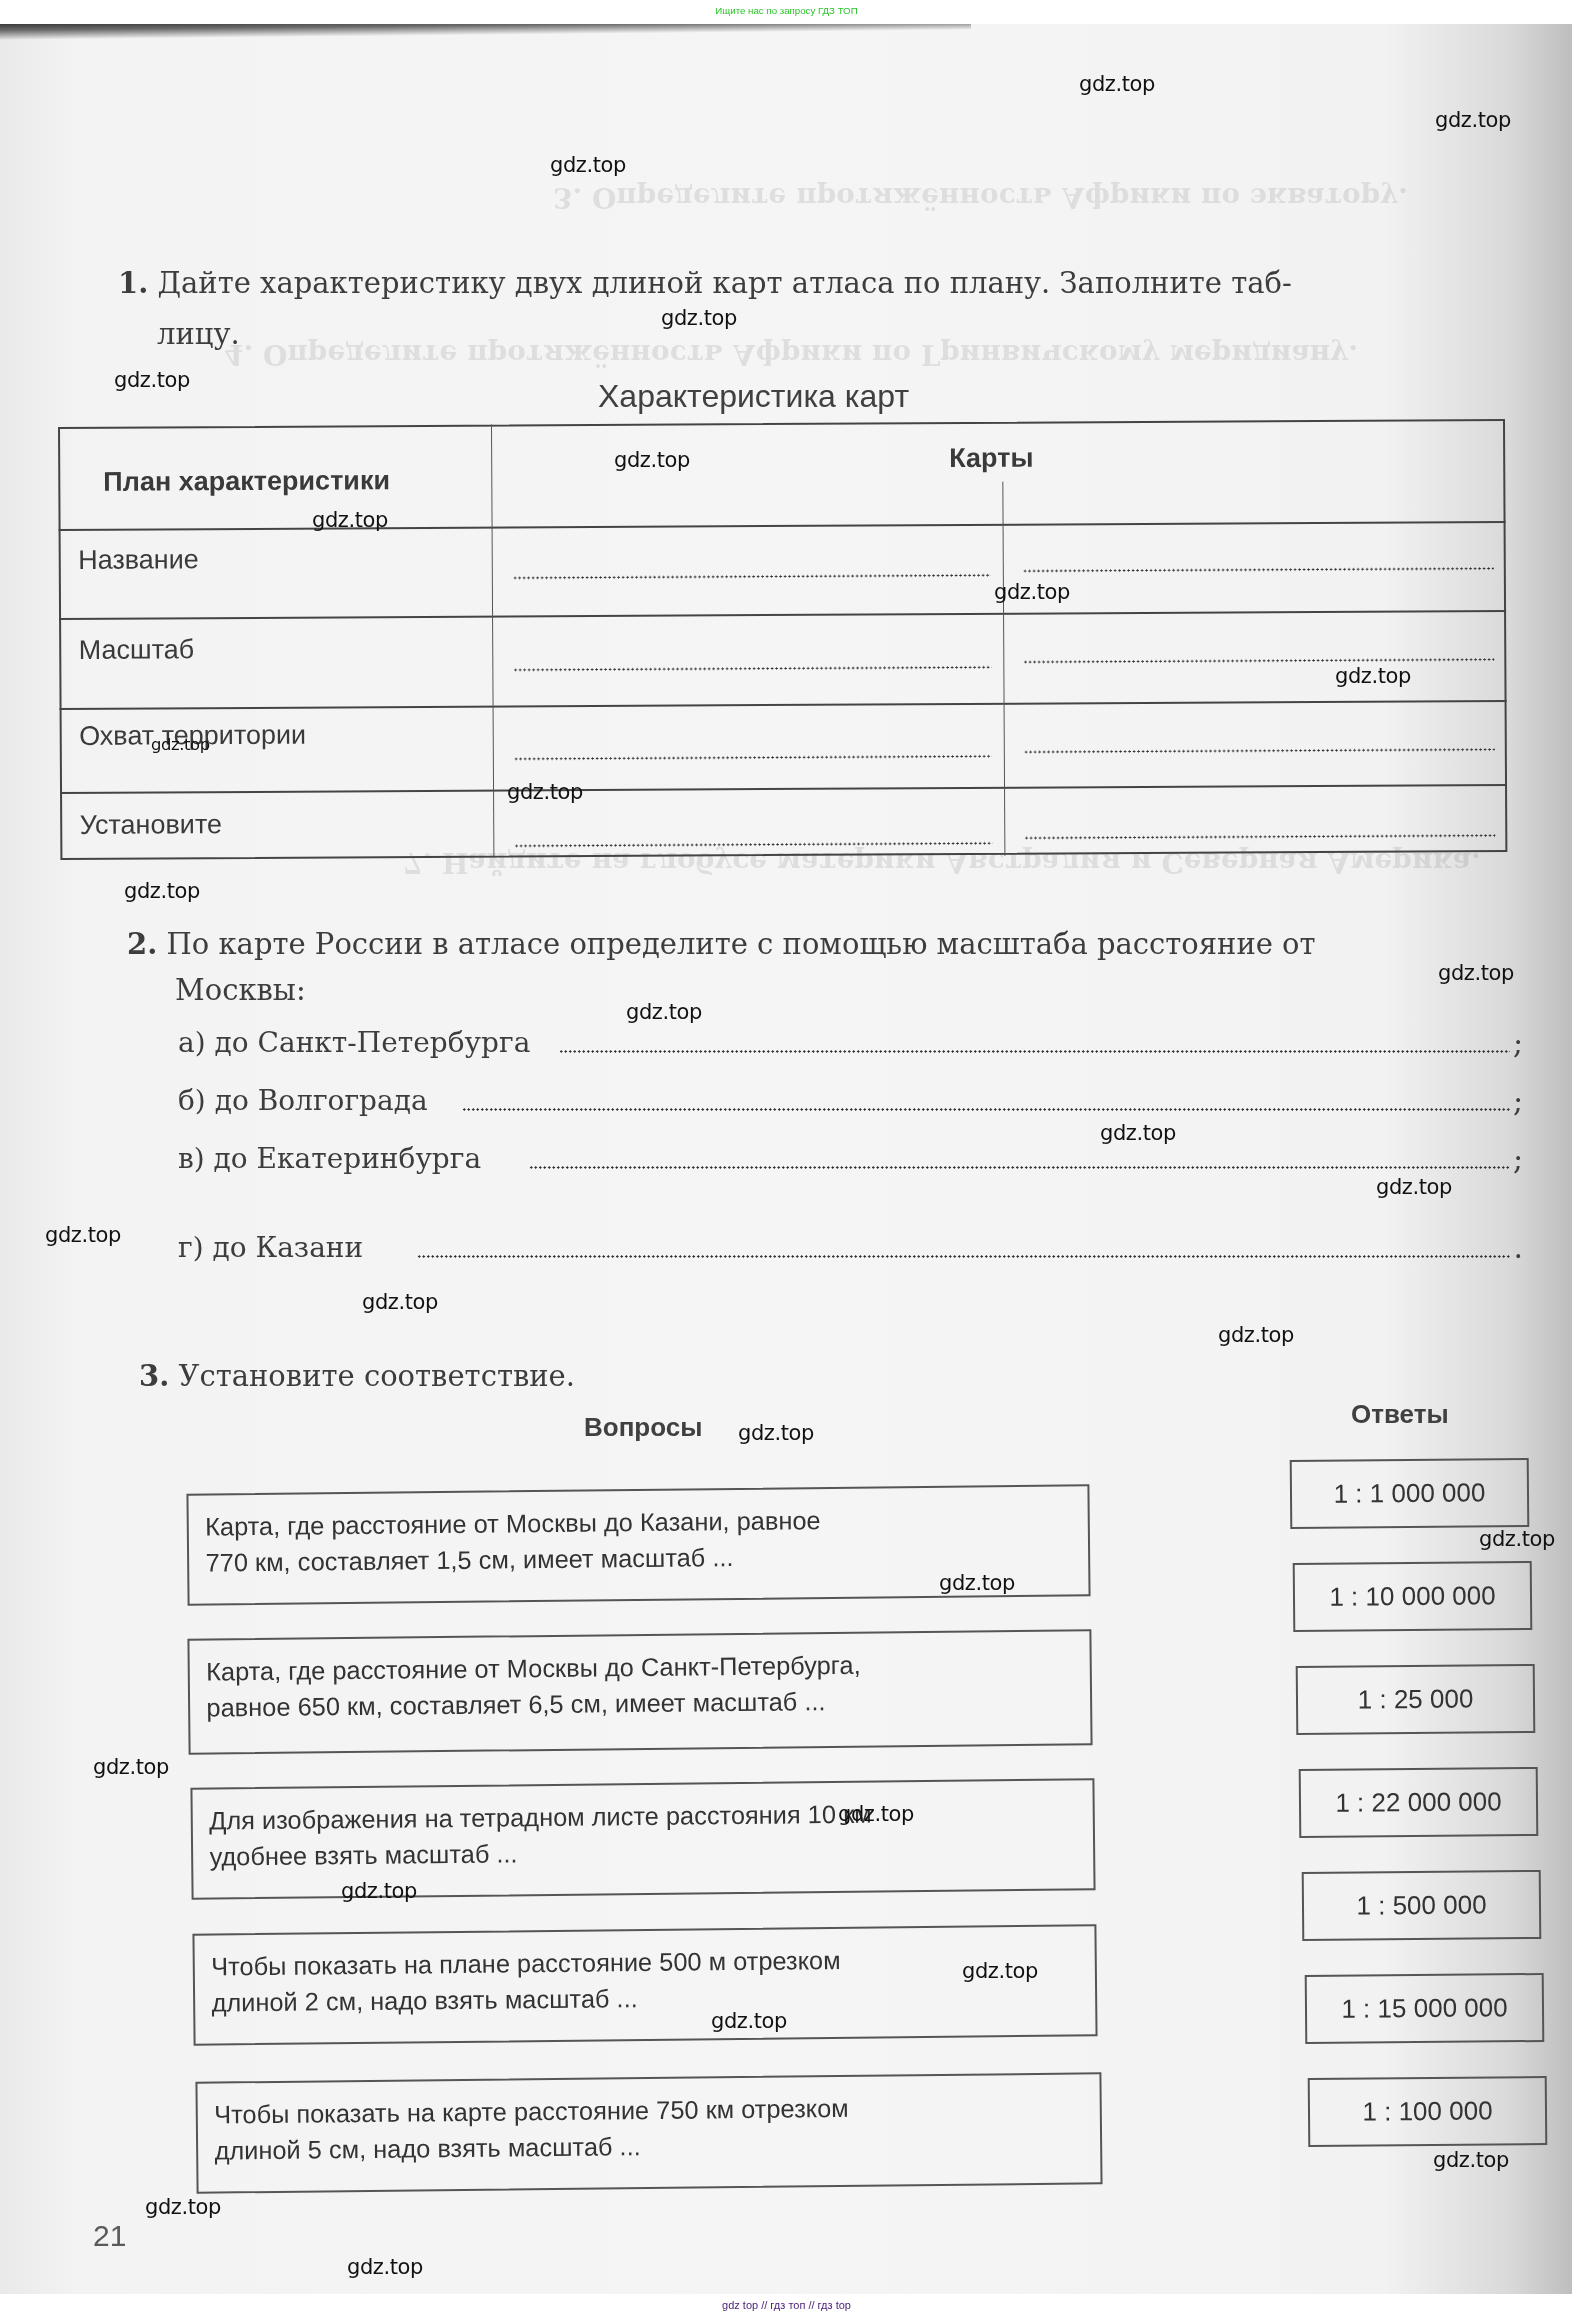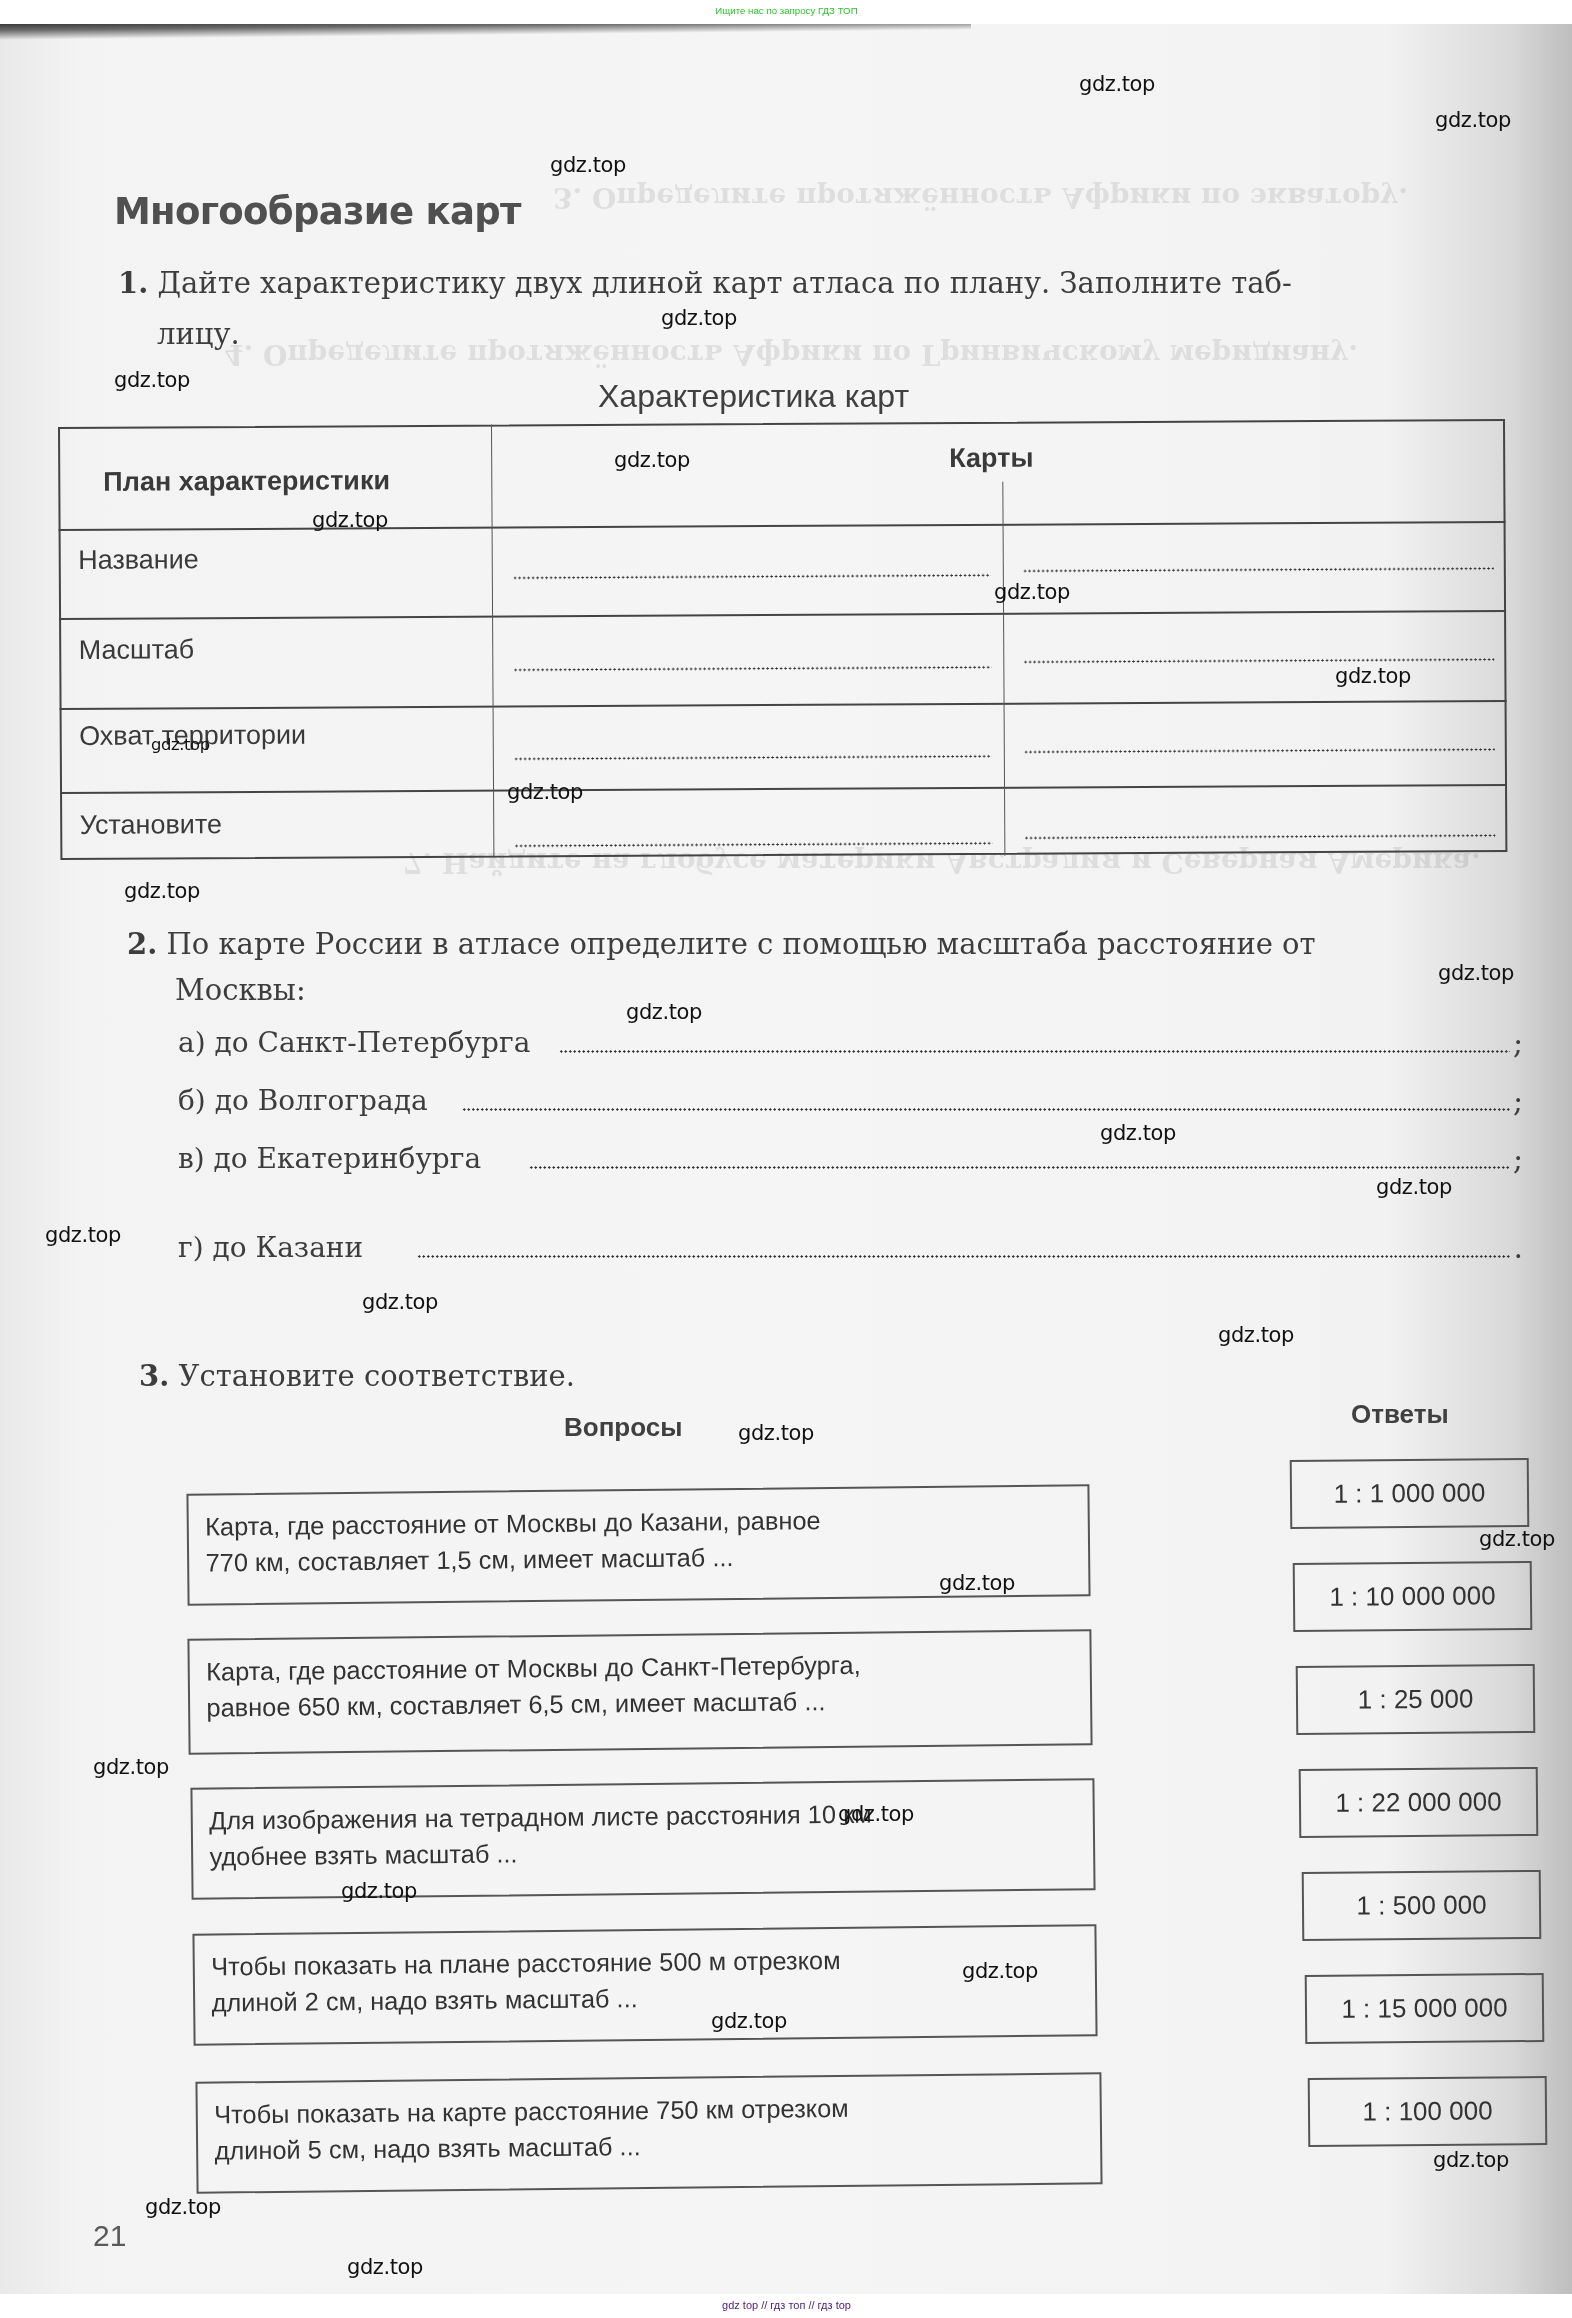"Многообразие карт" div.title { html: <div>Многообразие карт</div> -> none }
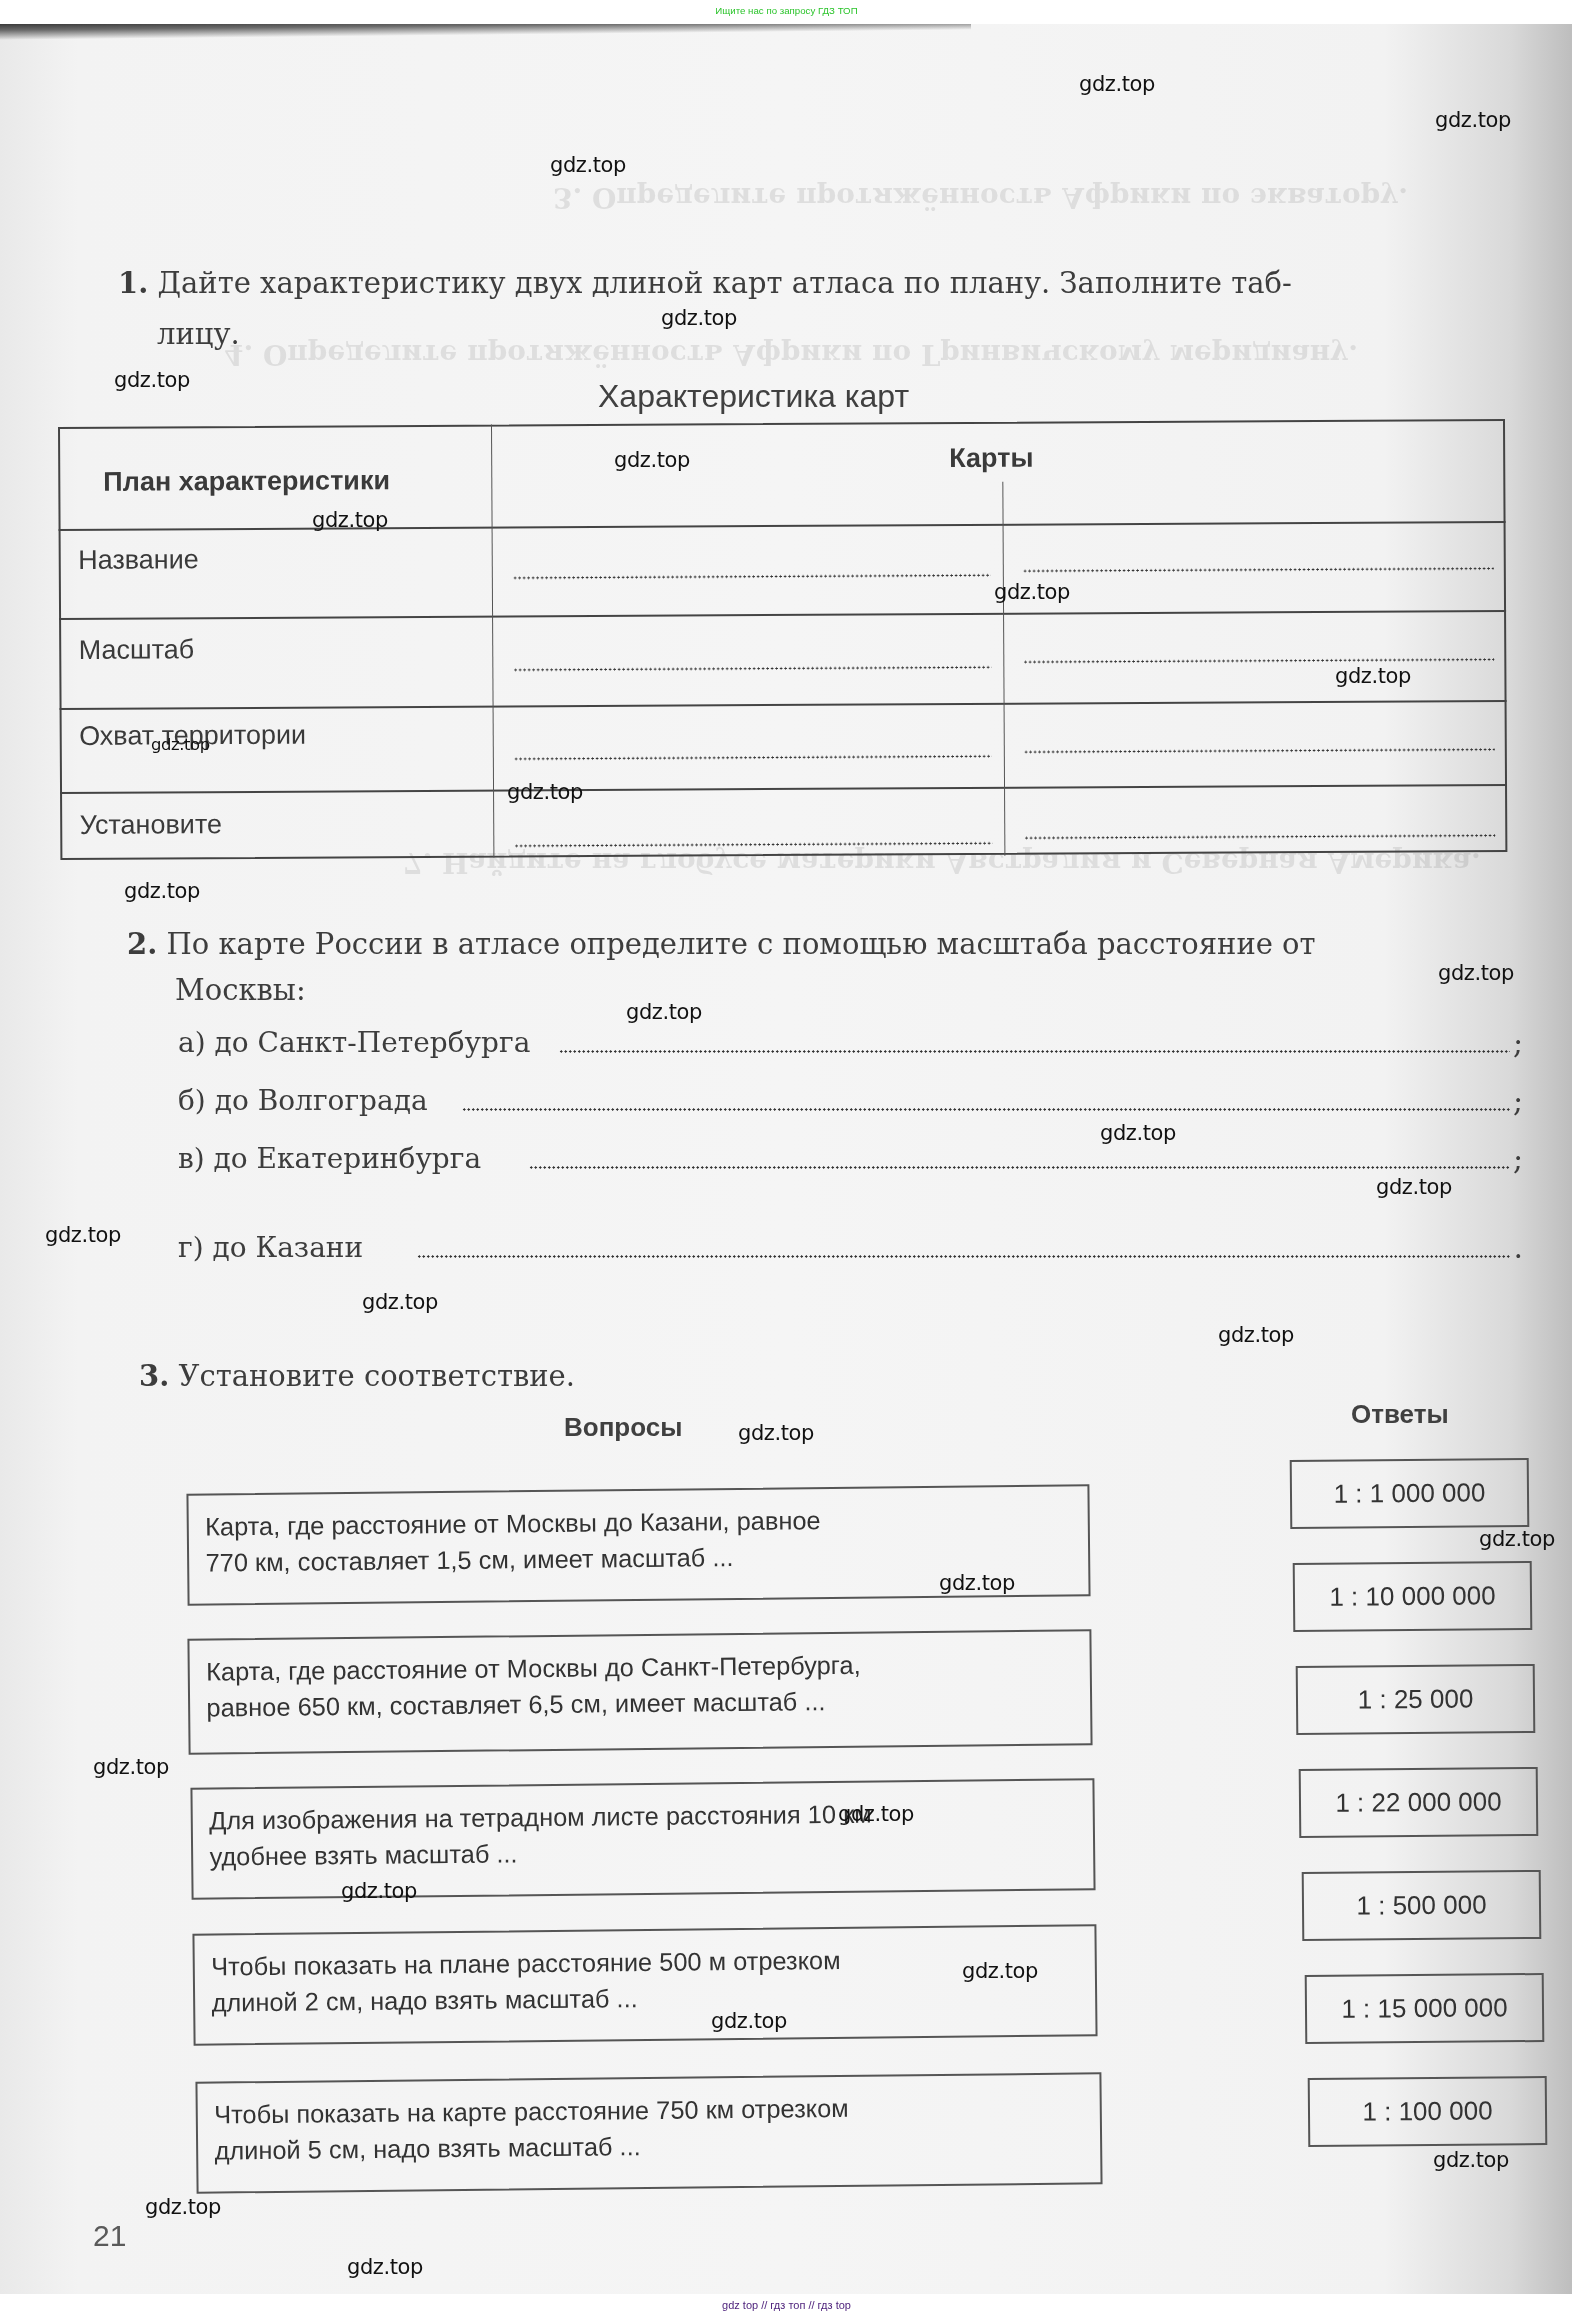"Вопросы" div.col-head { left: 564px -> 584px }
